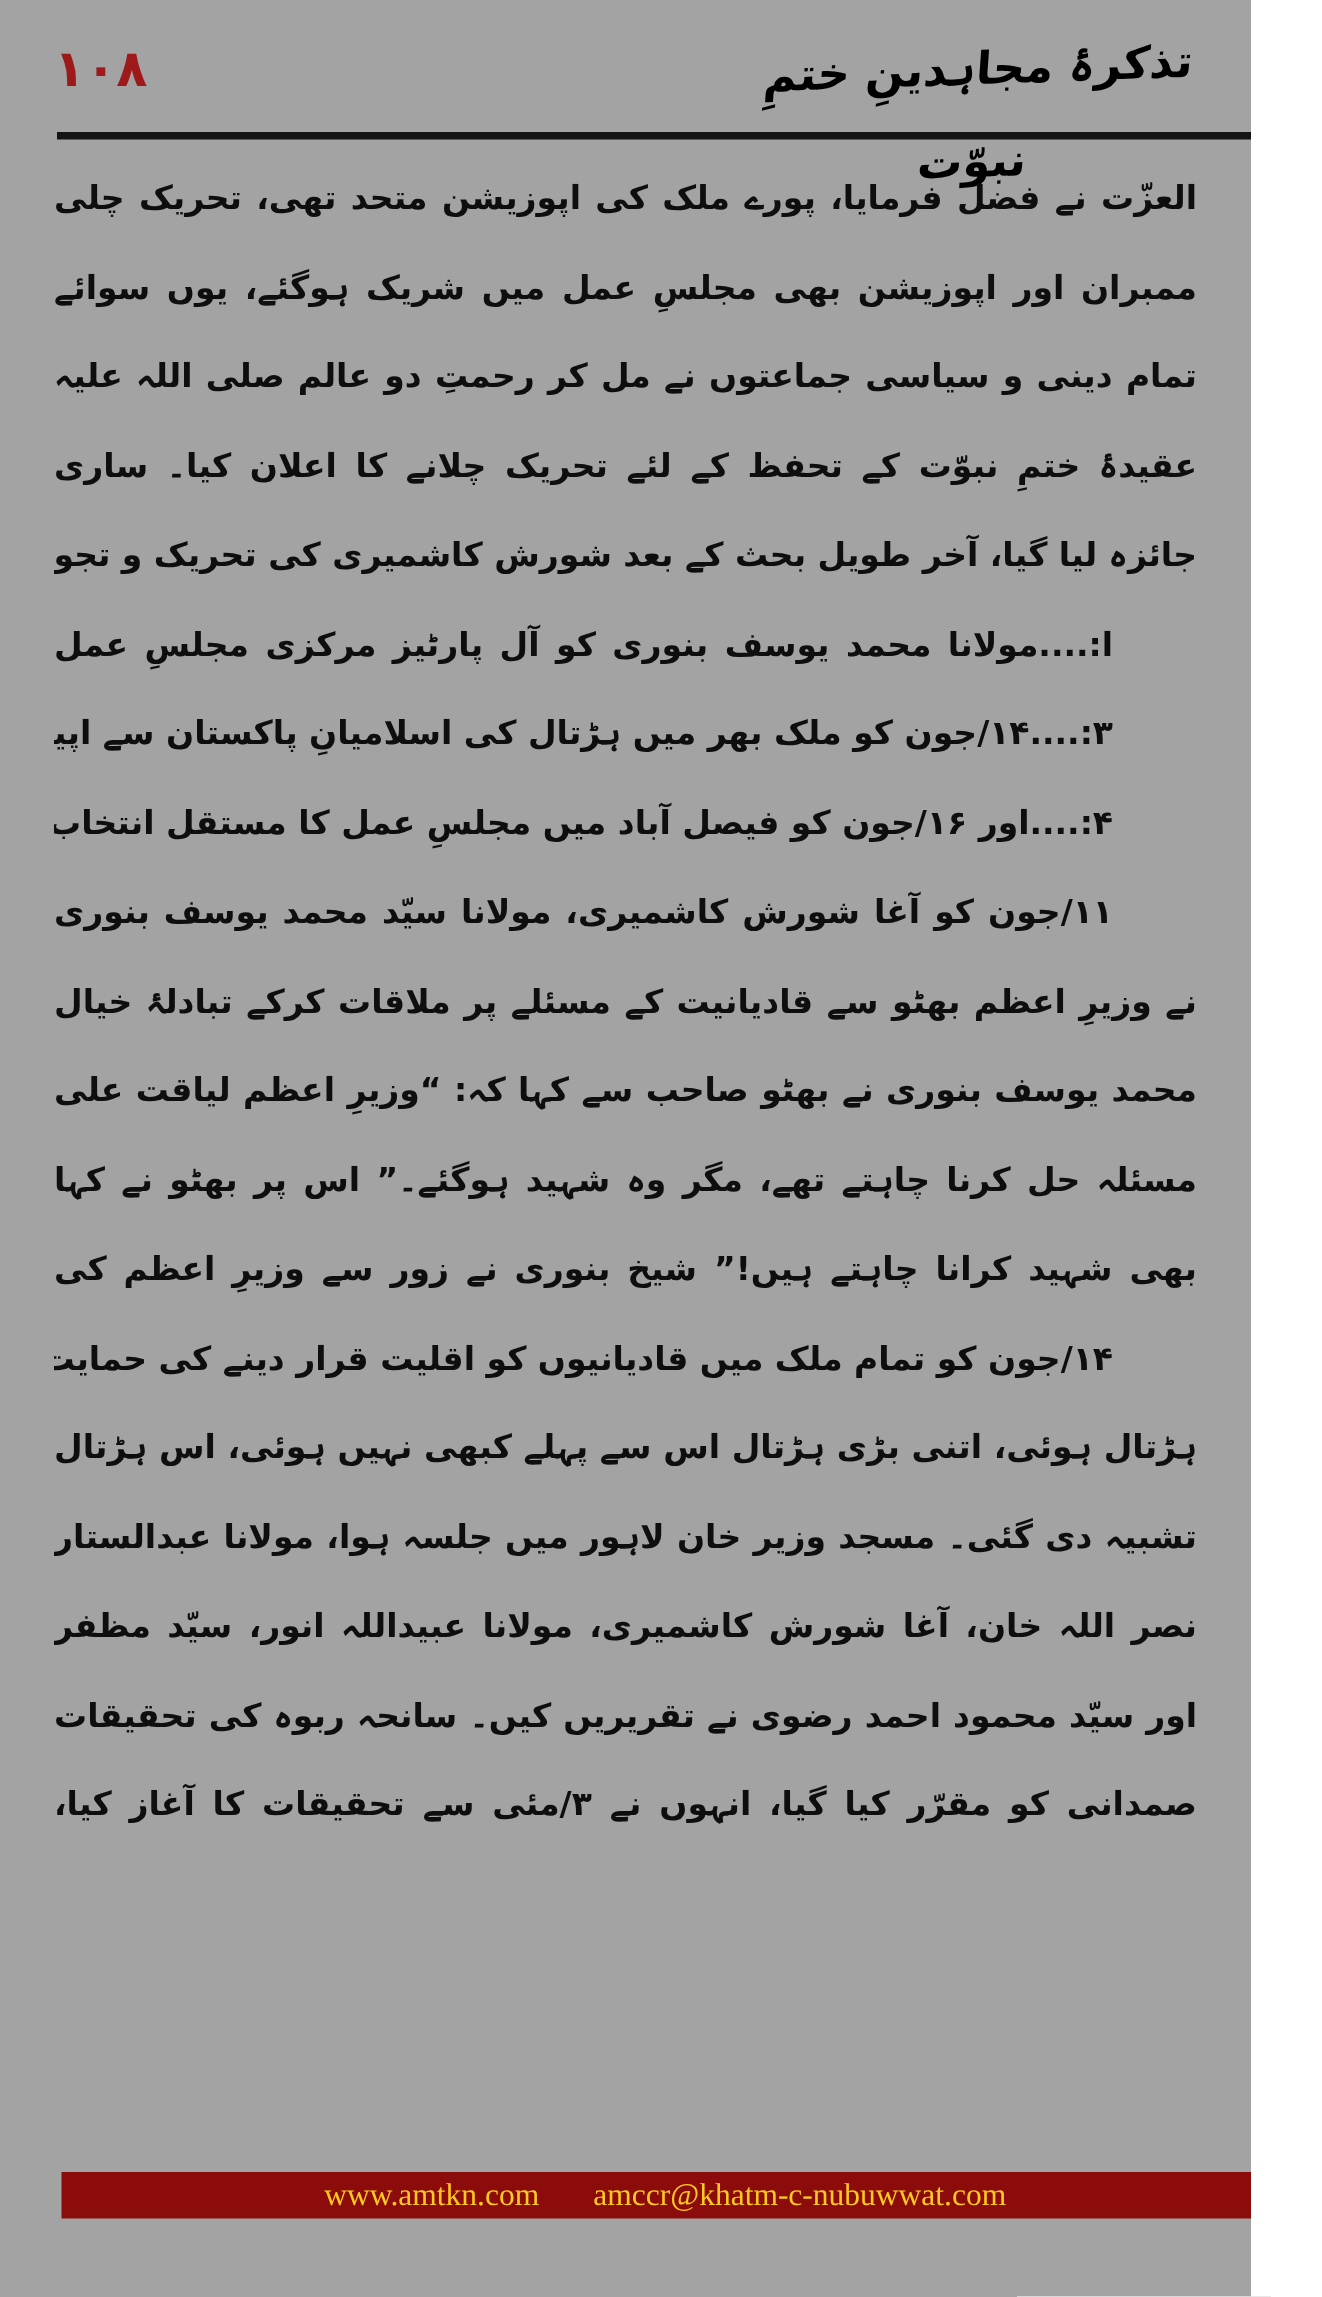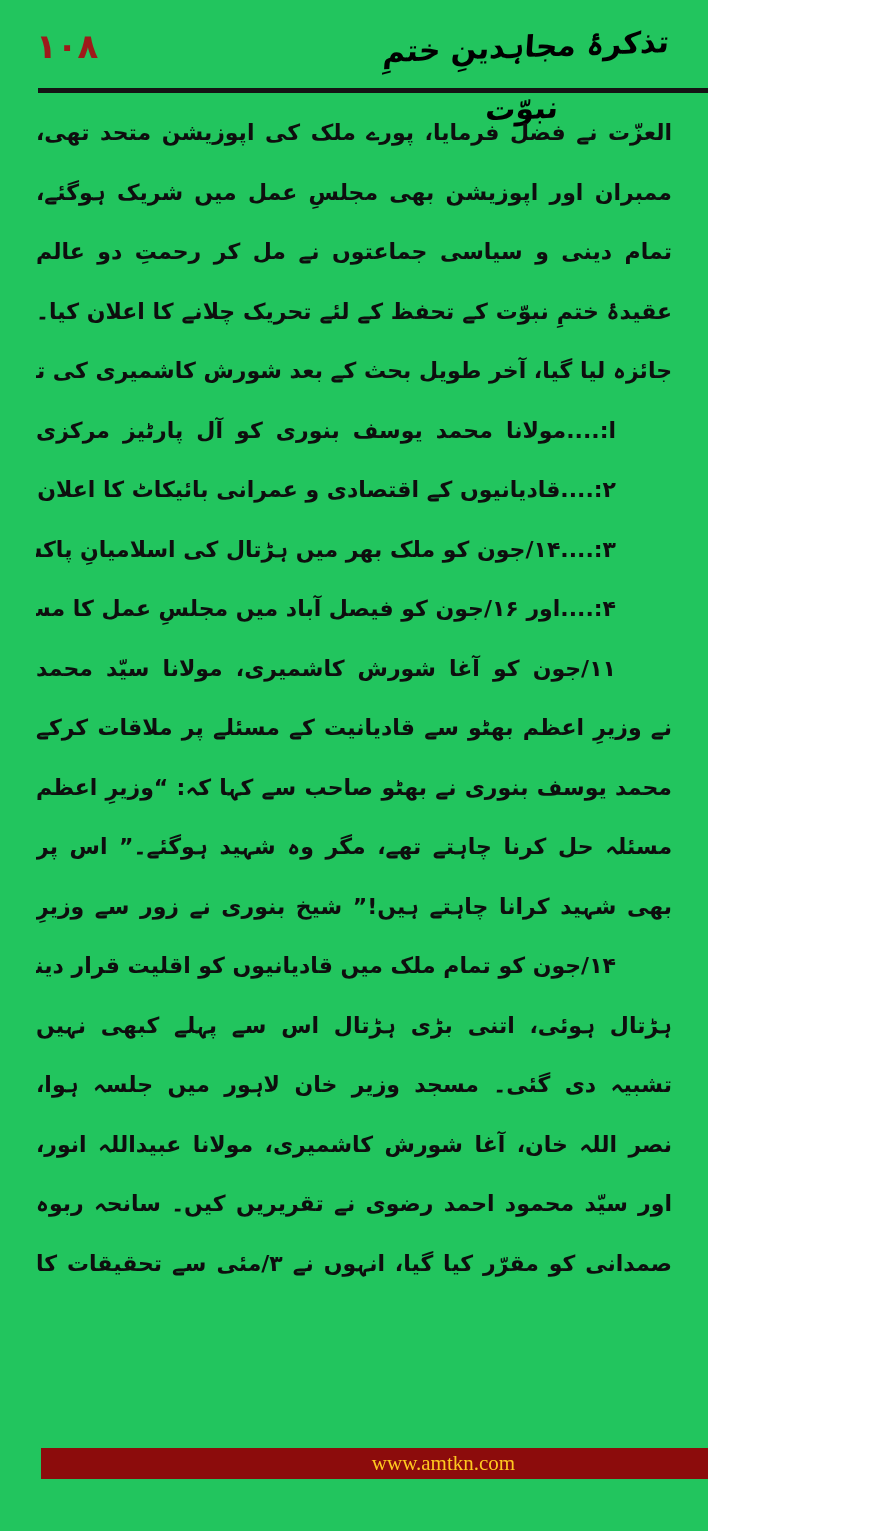"۱۰۸" .page { background: #22c55e -> #a3a3a3; width: 708px -> 834px }
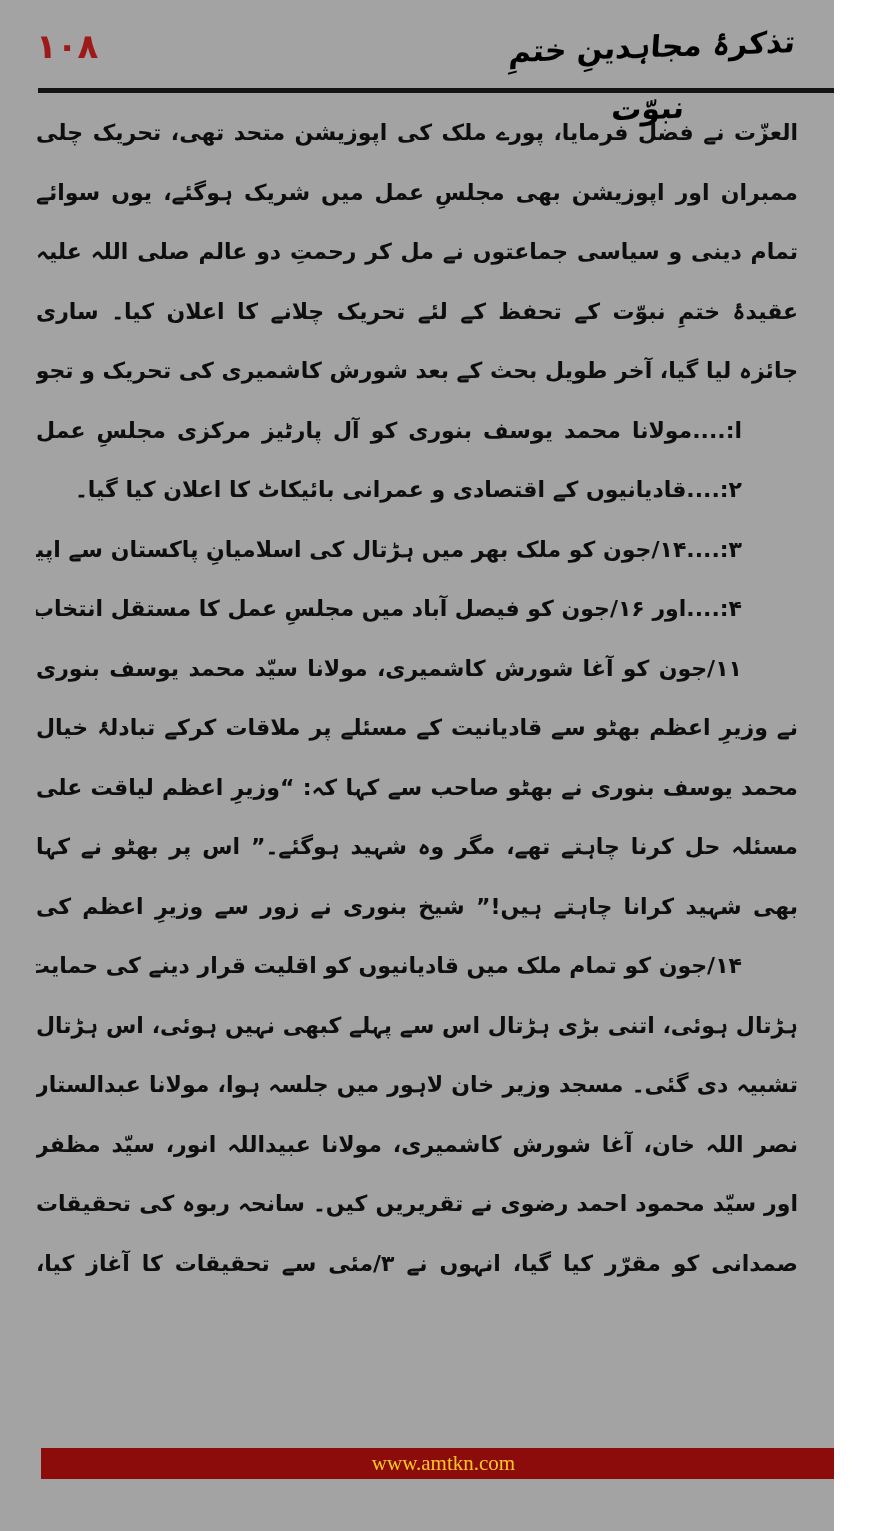"۲:....قادیانیوں کے اقتصادی و عمرانی" div.text-line { html: <div>۲:....قادیانیوں کے اقتصادی و عمرانی بائیکاٹ کا اعلان کیا گیا۔</div> -> none }
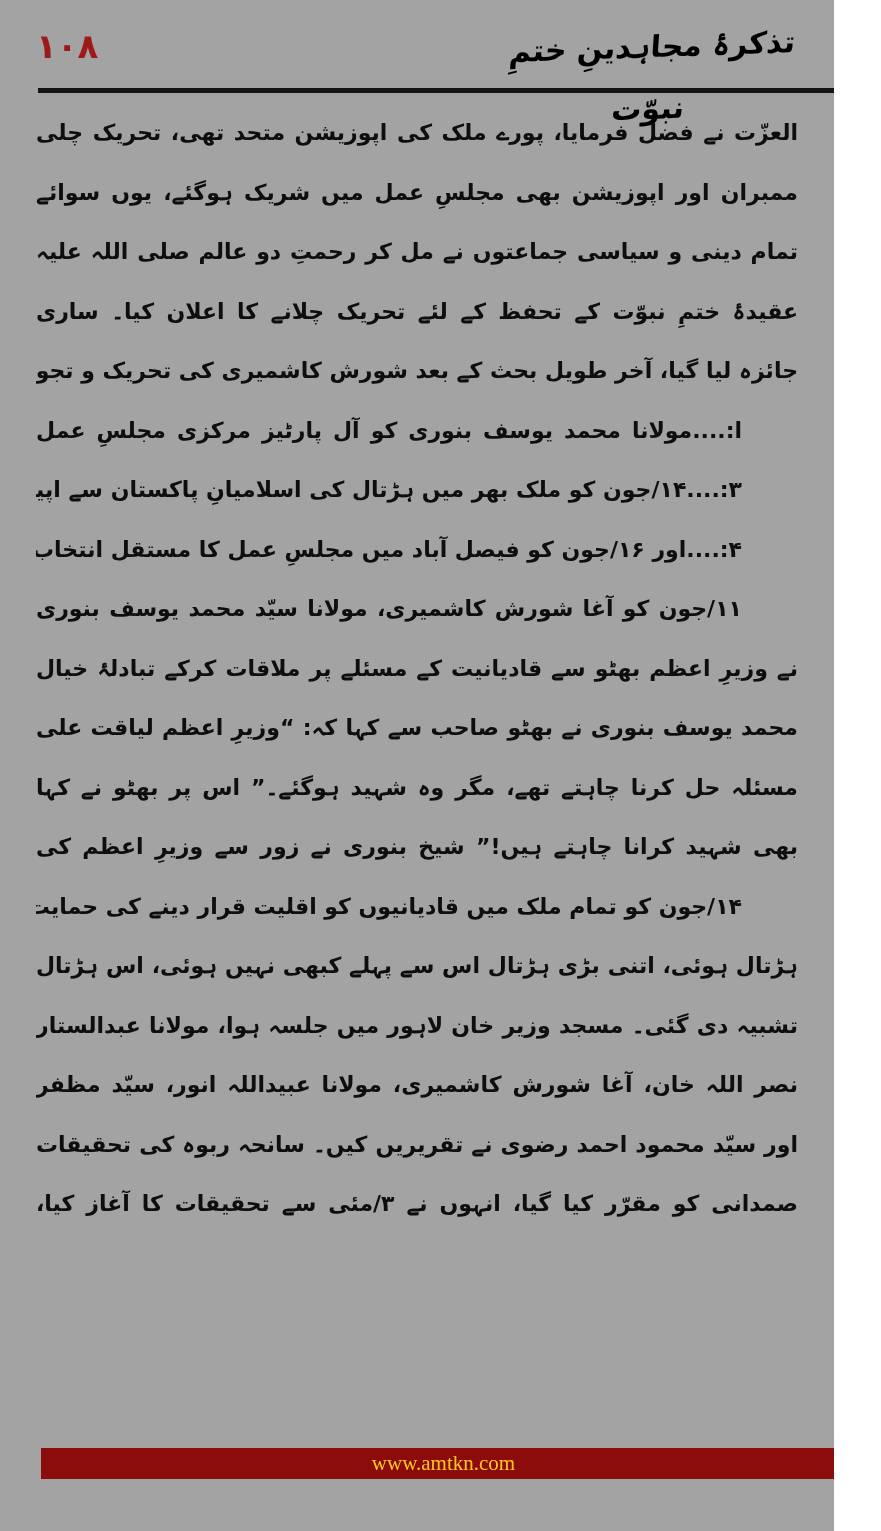"amccr@khatm-c-nubuwwat.com" span { html: none -> <span>amccr@khatm-c-nubuwwat.com</span> }
